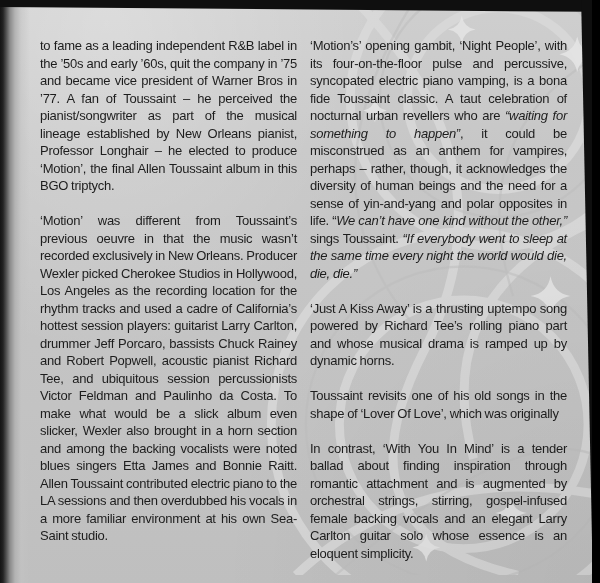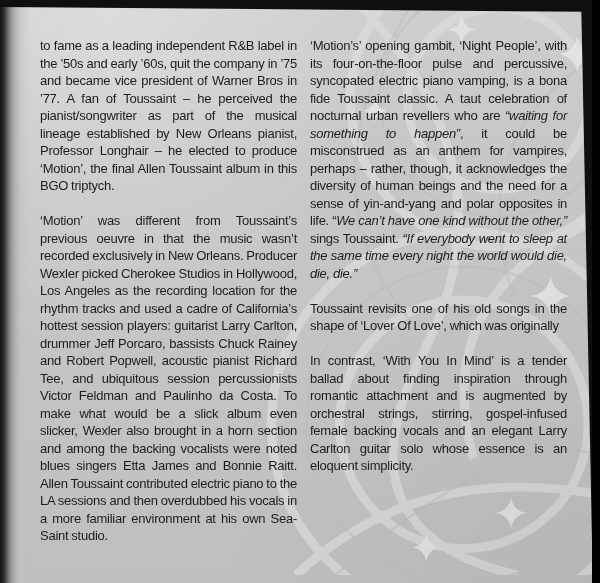"‘Just A Kiss Away’ is" p.para { html: none -> <p><span>‘Just A Kiss Away’ is a thrusting uptempo song powered by Richard Tee’s rolling piano part and whose musical drama is ramped up by dynamic horns.</span></p> }
